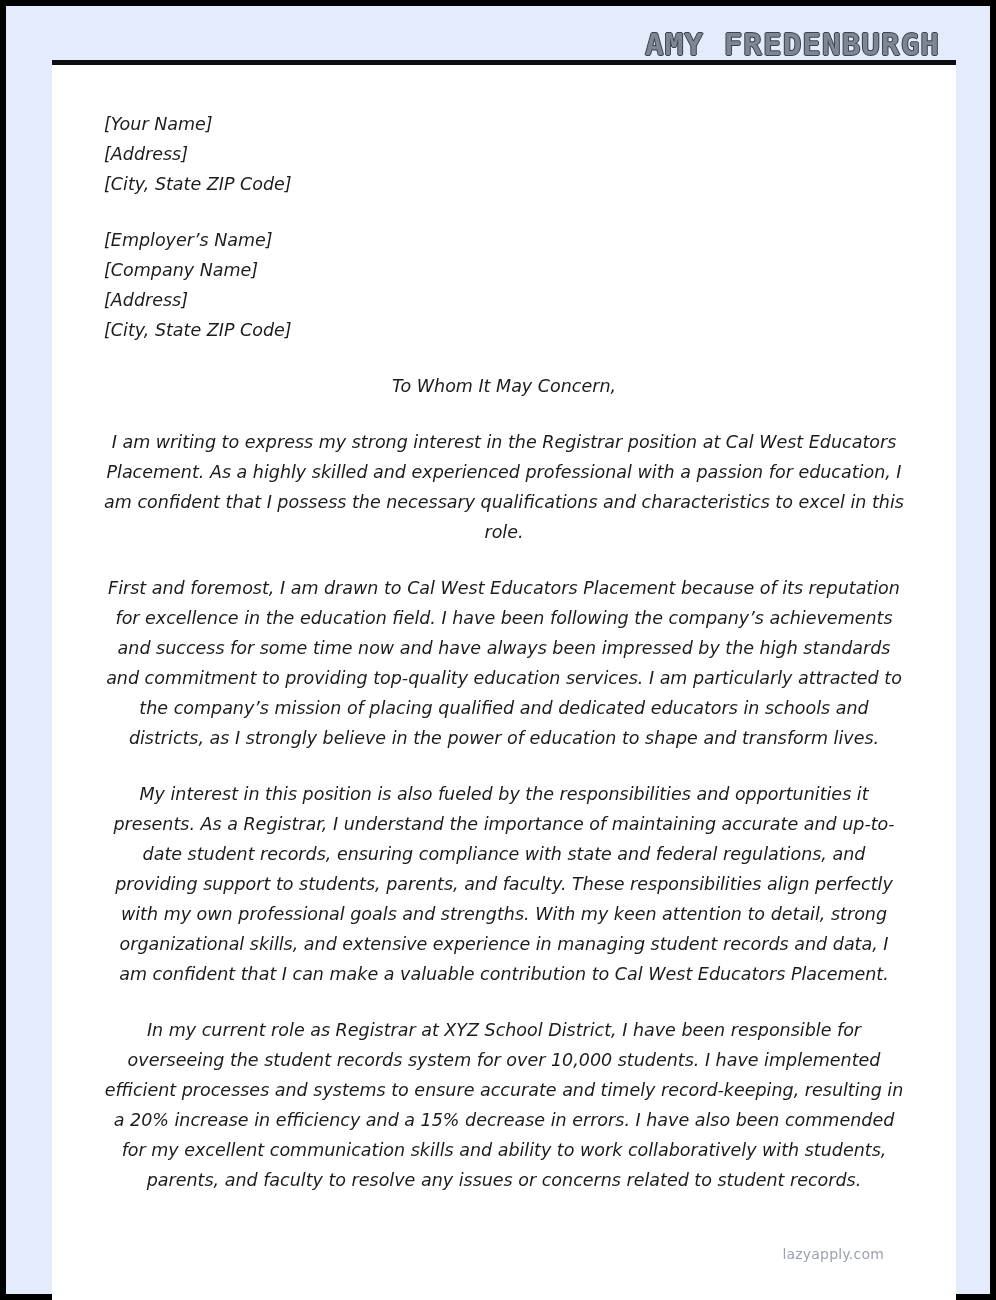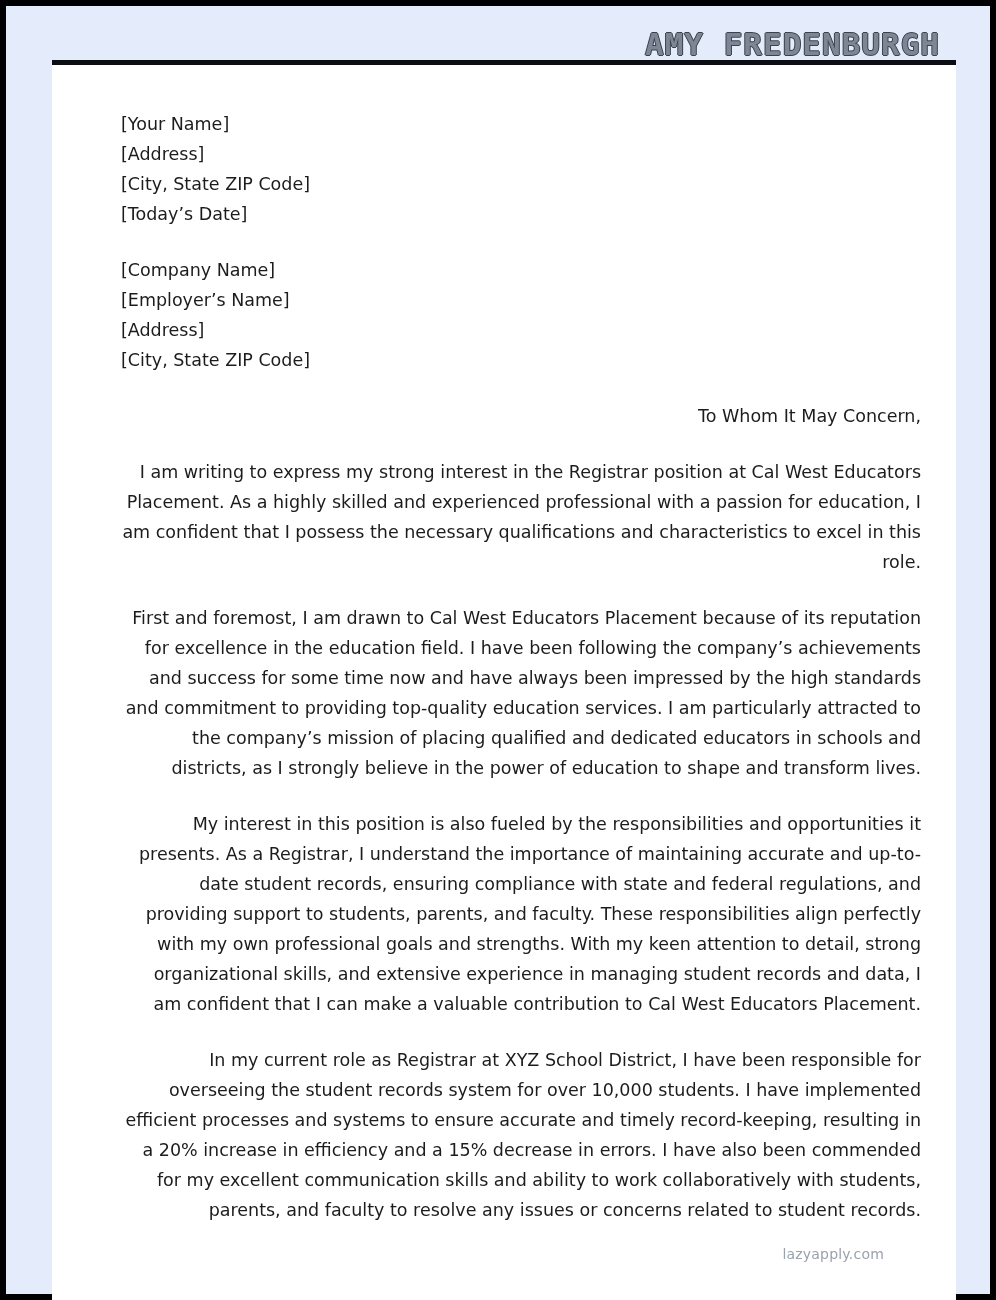"[Your Name]" .letter-body { font-style: none -> italic; left: 69px -> 52px }
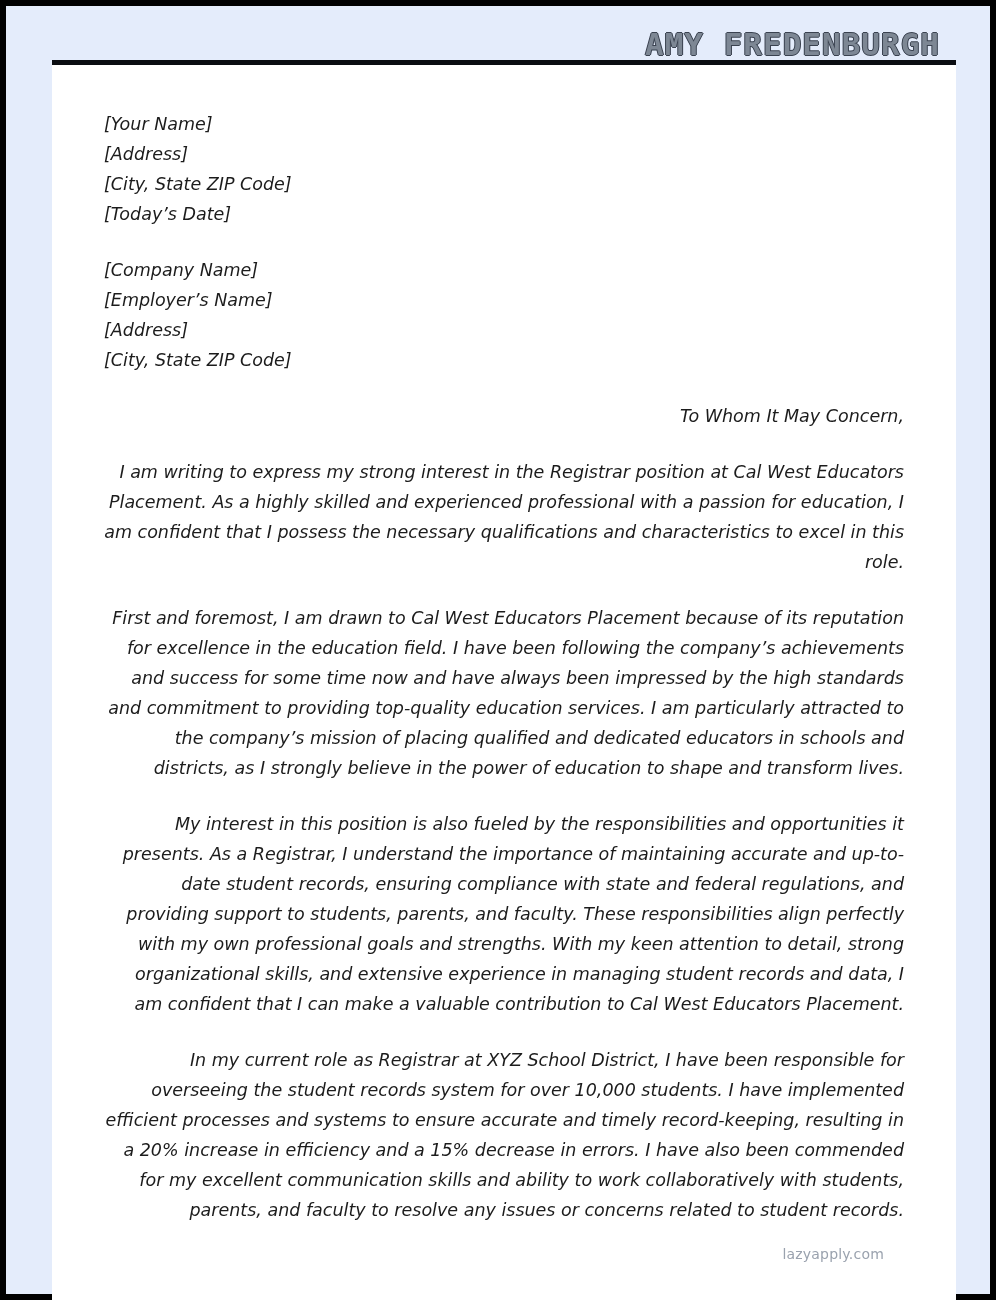"[Today’s Date]" span.line { html: <span>[Today’s Date]</span> -> none }
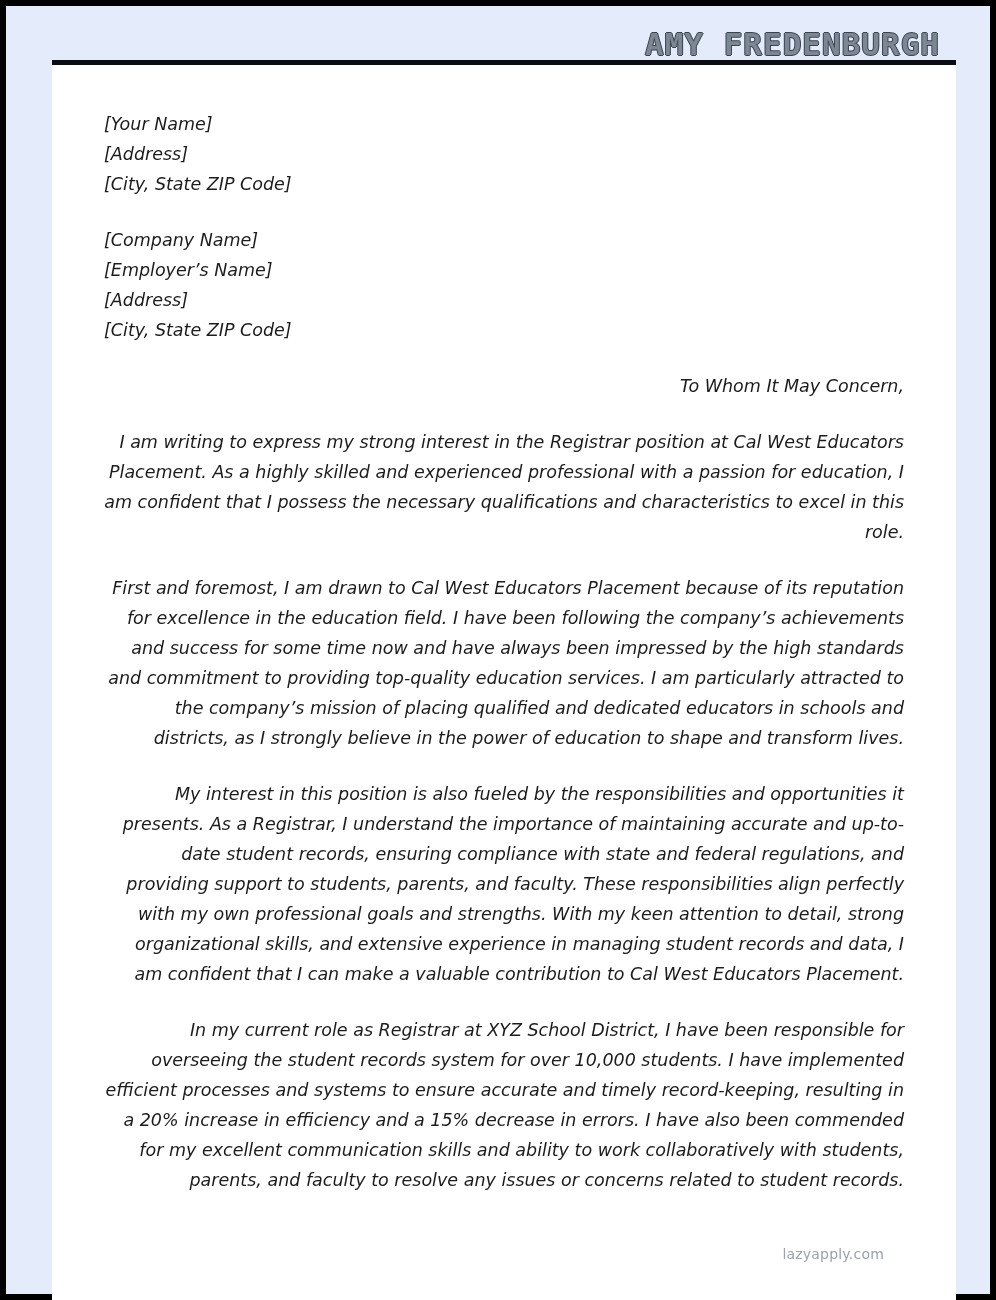"[Company Name]" span.line { order: before "[Employer’s Name]" -> after "[Employer’s Name]" }
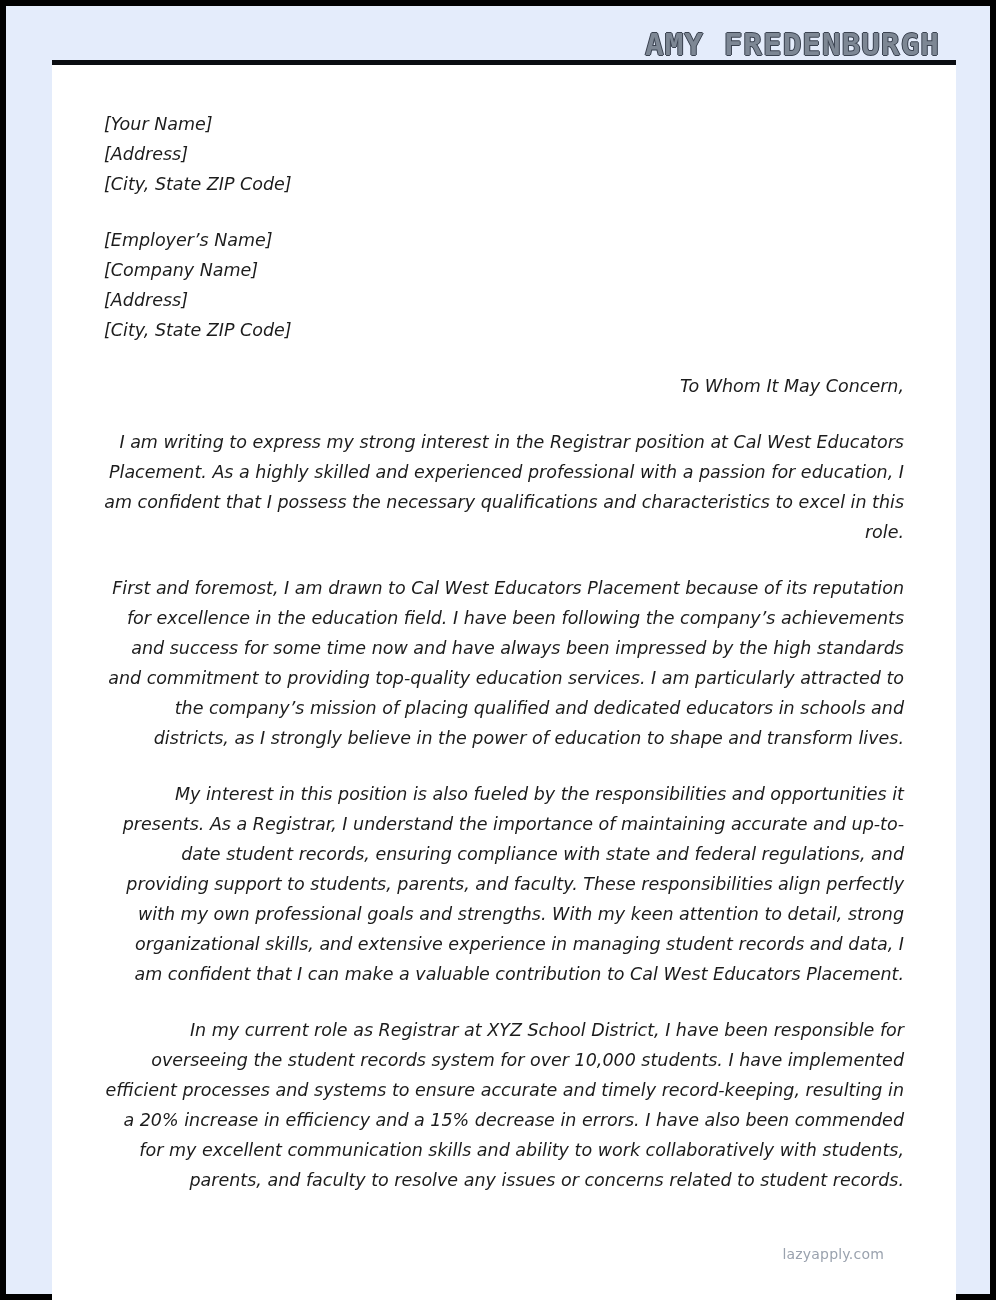"To Whom It May Concern," .para { text-align: right -> center }
